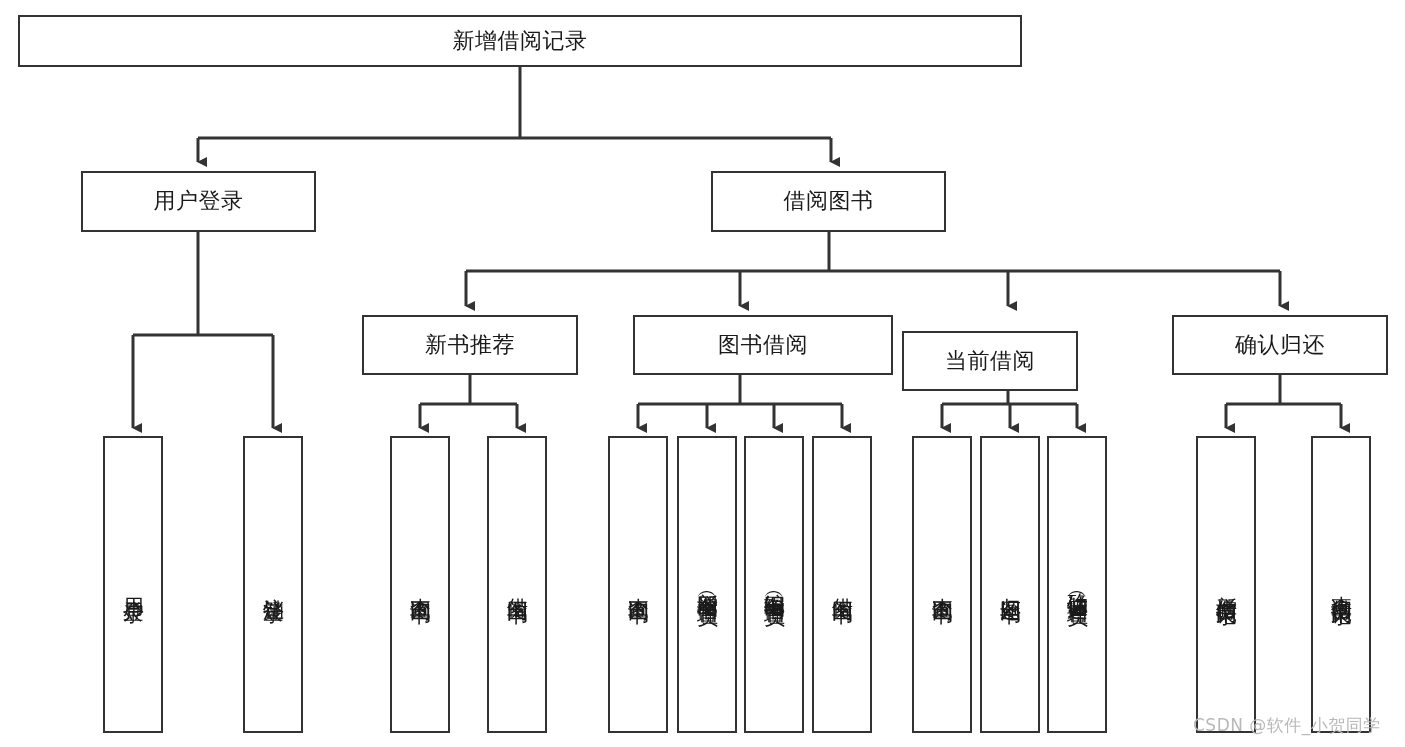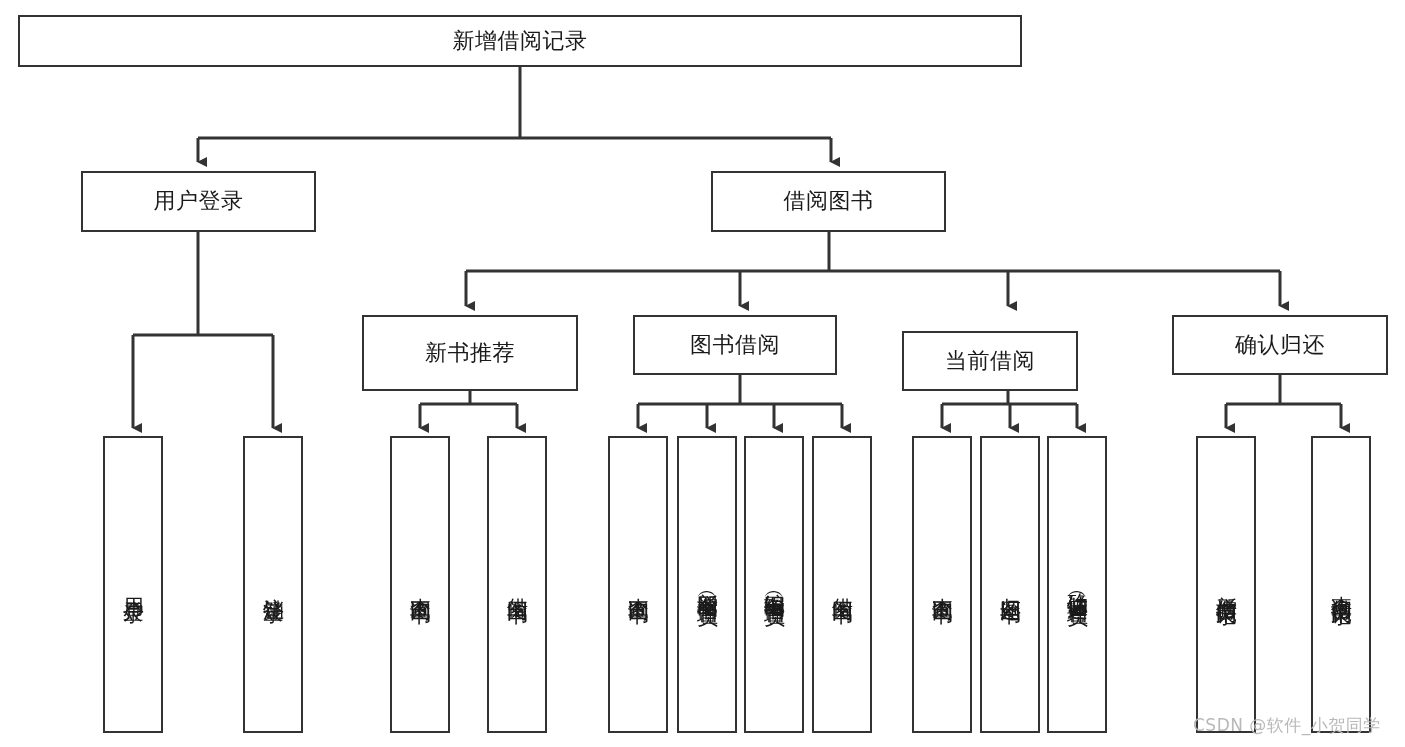"新书推荐" div.node { height: 76px -> 60px }
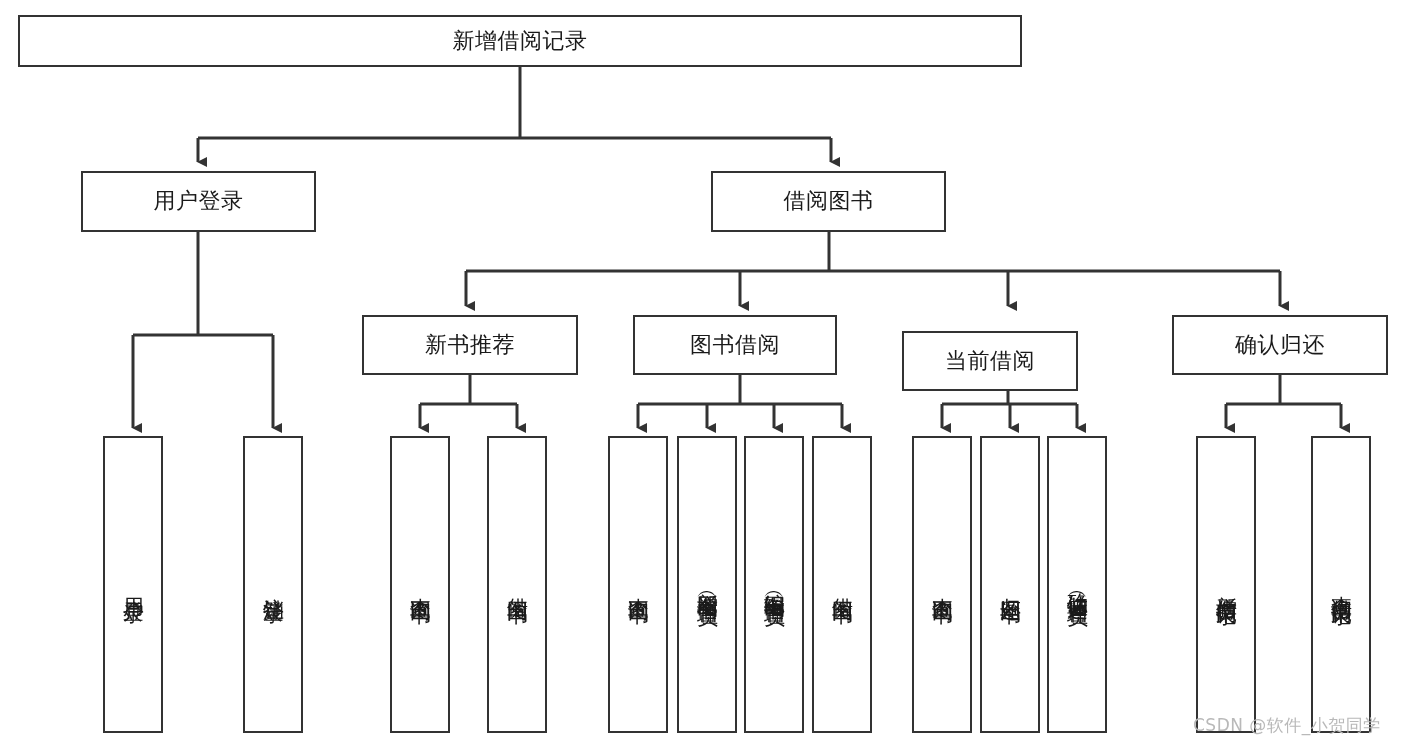"图书借阅" div.node { width: 204px -> 260px }
